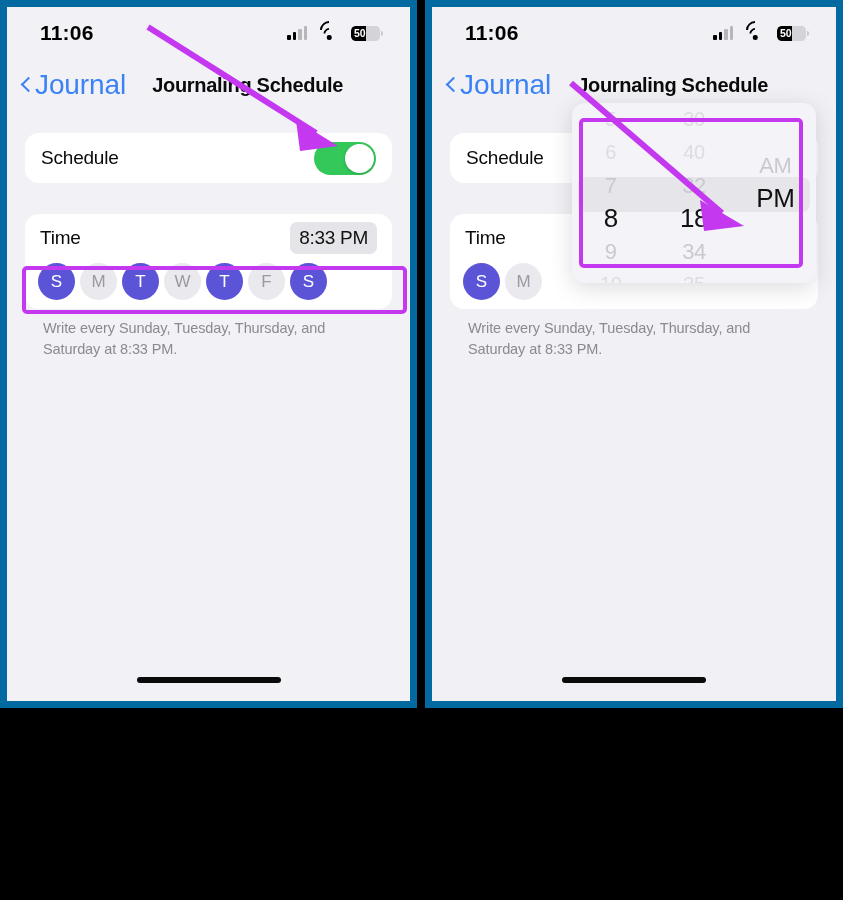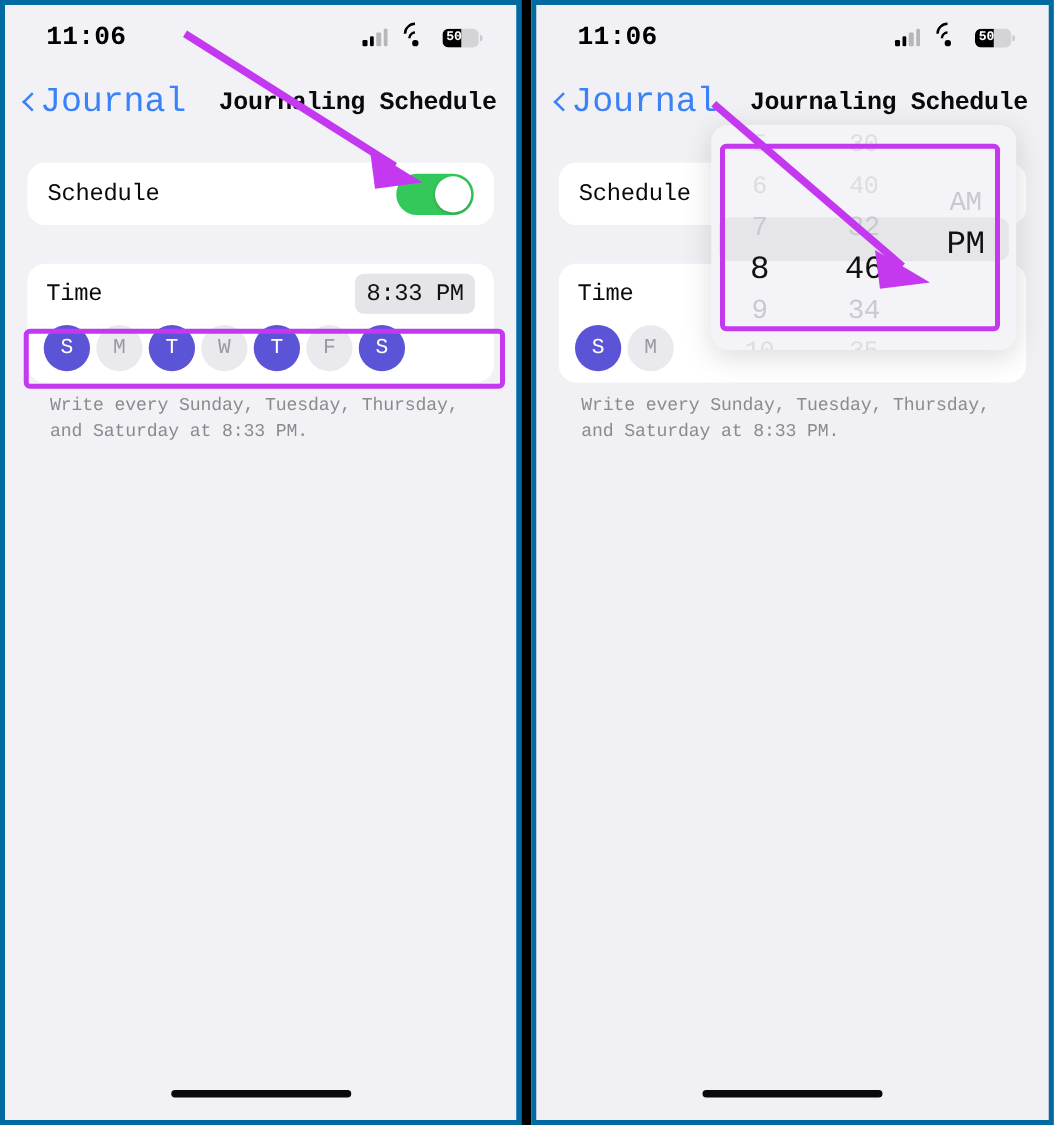"11:06" .phone { border: 4px solid #0369a1 -> 7px solid #0369a1; font-family: Liberation Mono, monospace -> none; height: 900px -> 708px }
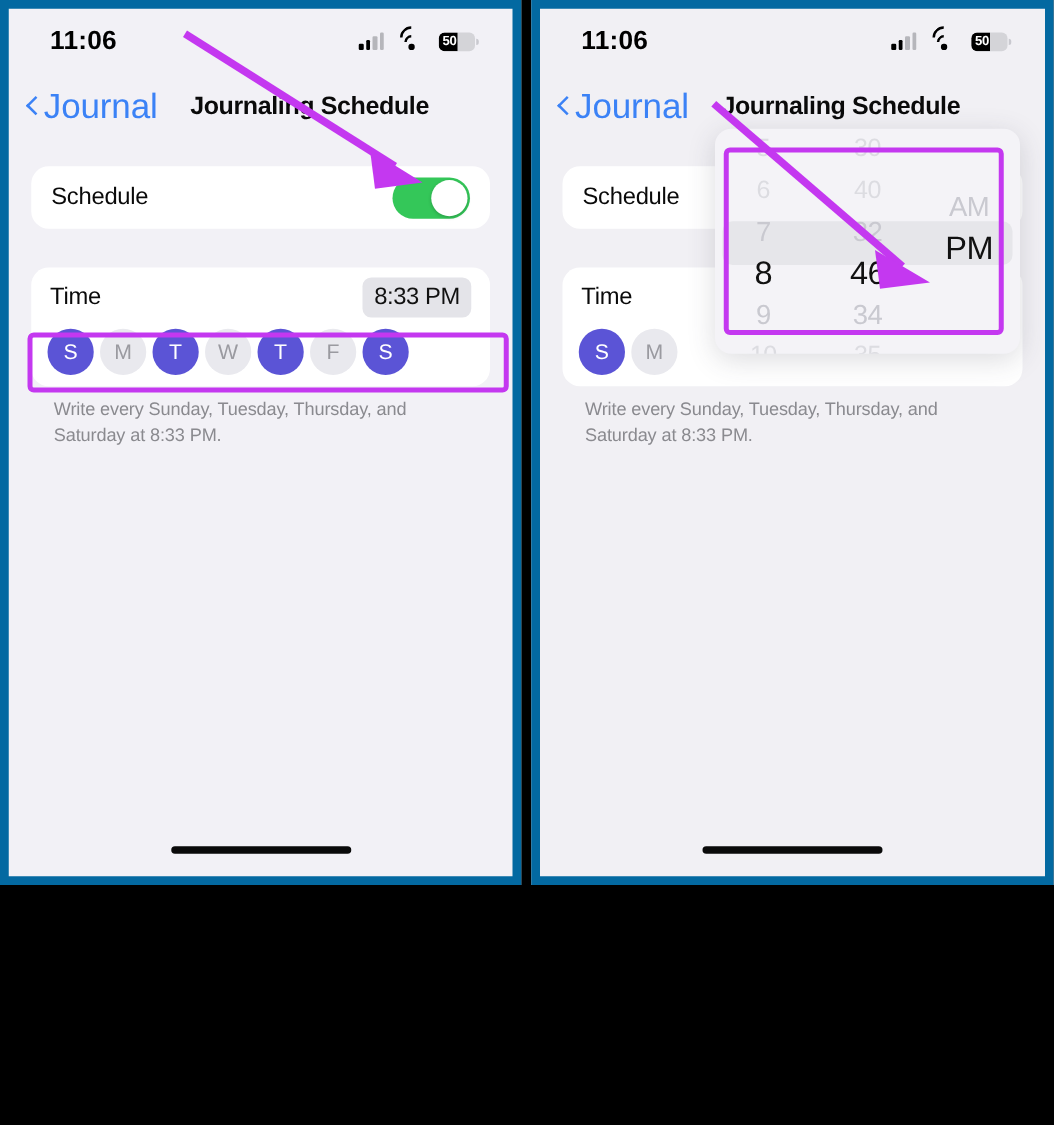"46" div.wi { text: 46 -> 18 }
